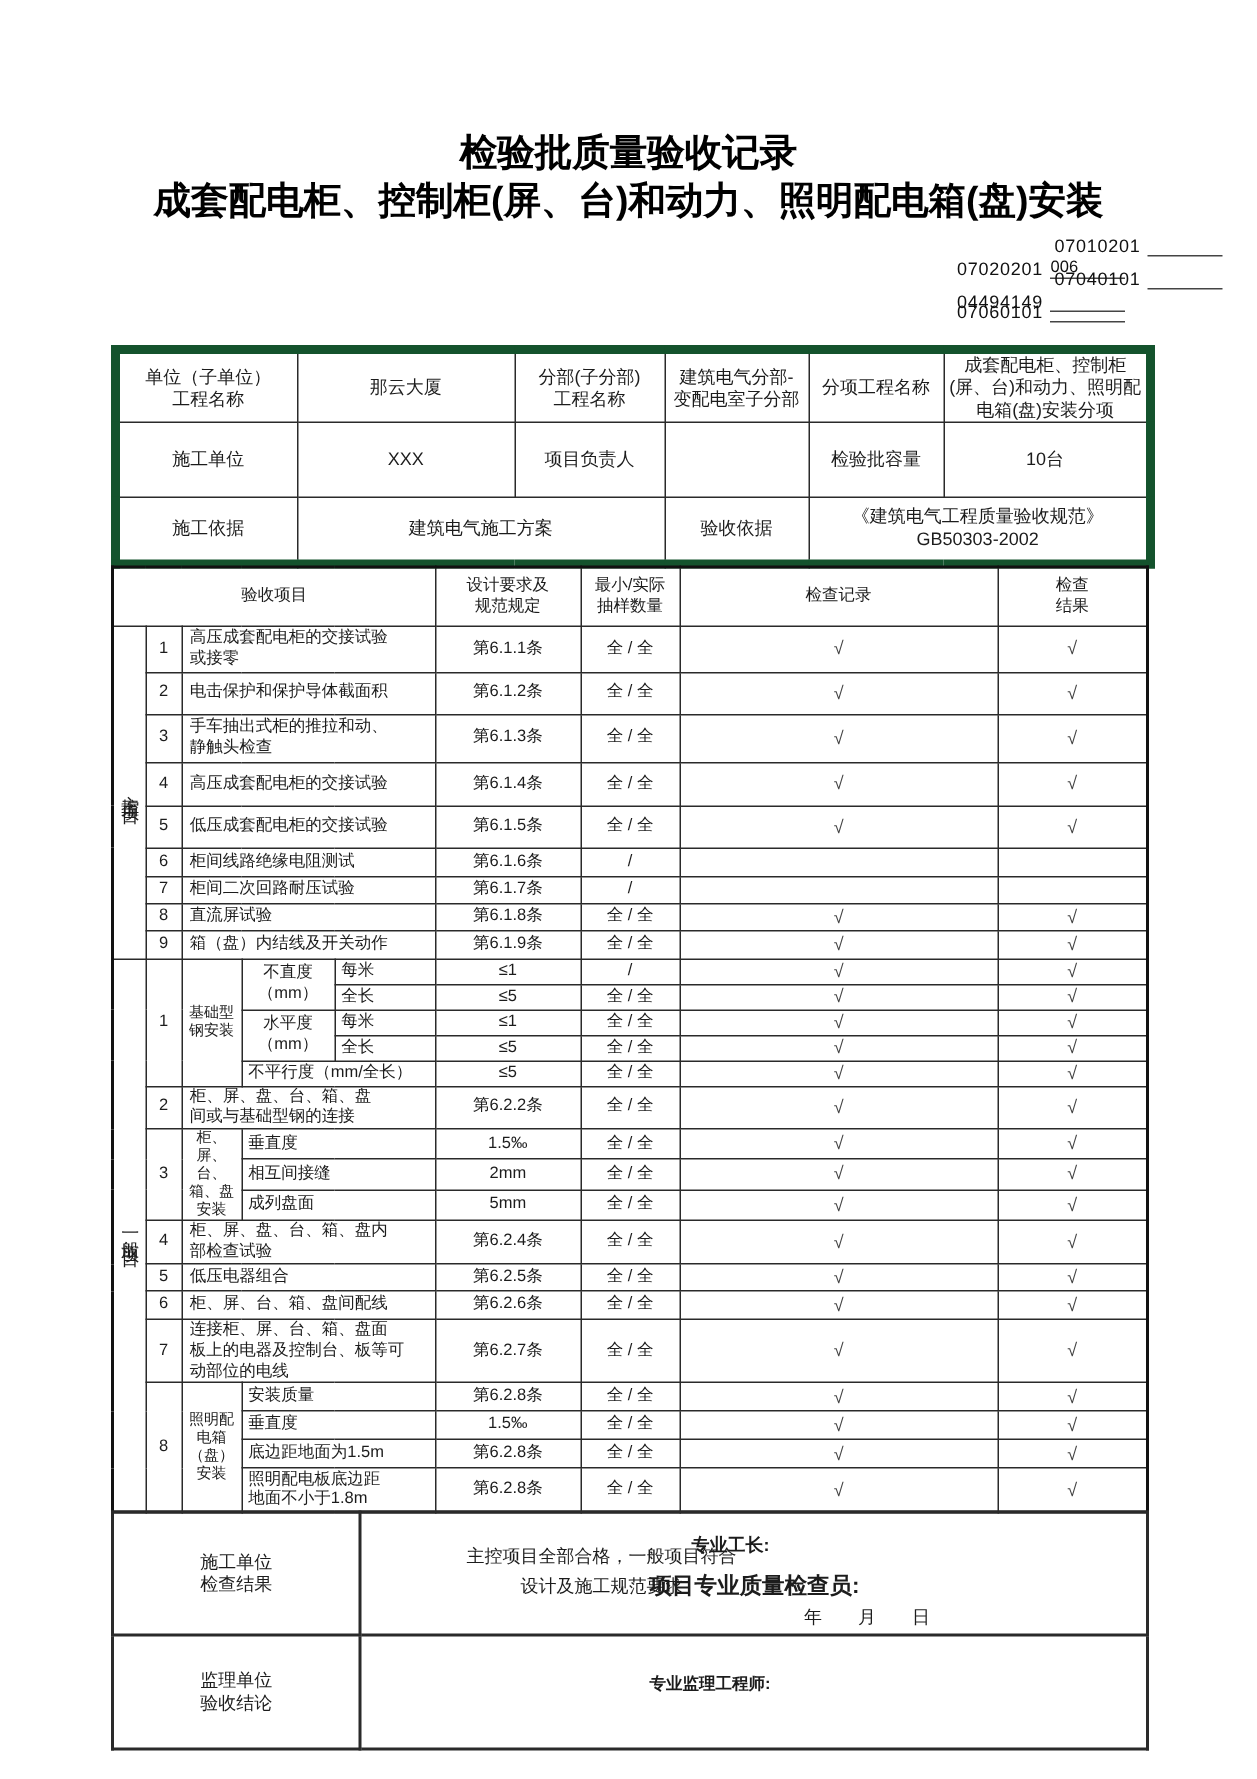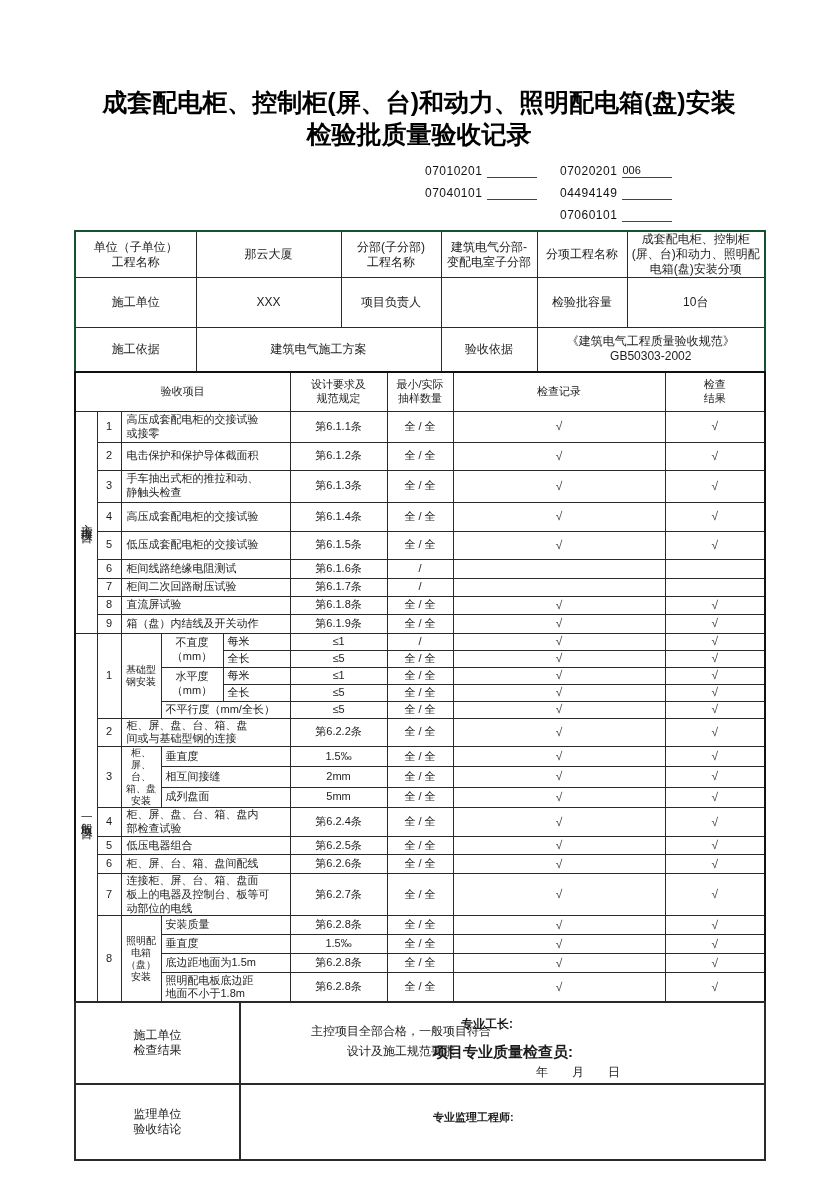"成套配电柜、控制柜(屏、台)和动力、照明配电箱(盘)安装" div { order: before "检验批质量验收记录" -> after "检验批质量验收记录" }
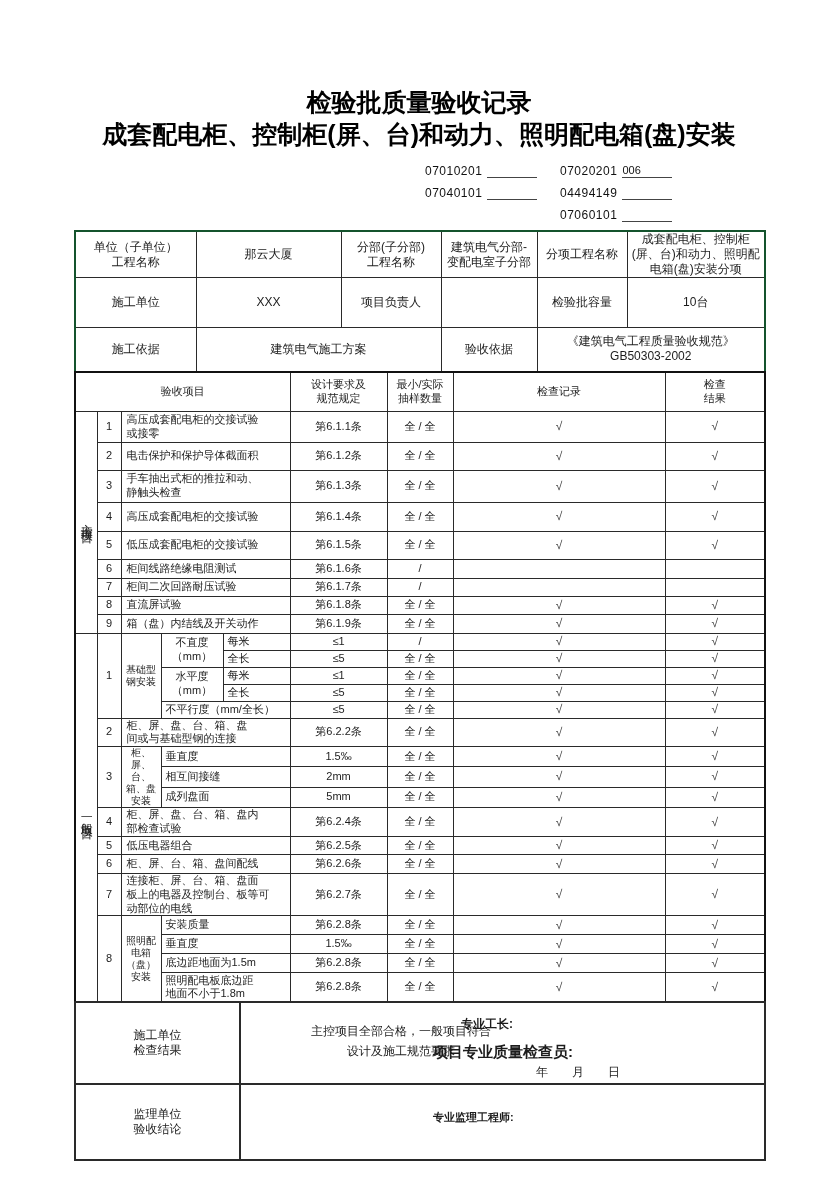"07010201" .crow { flex-direction: none -> column }
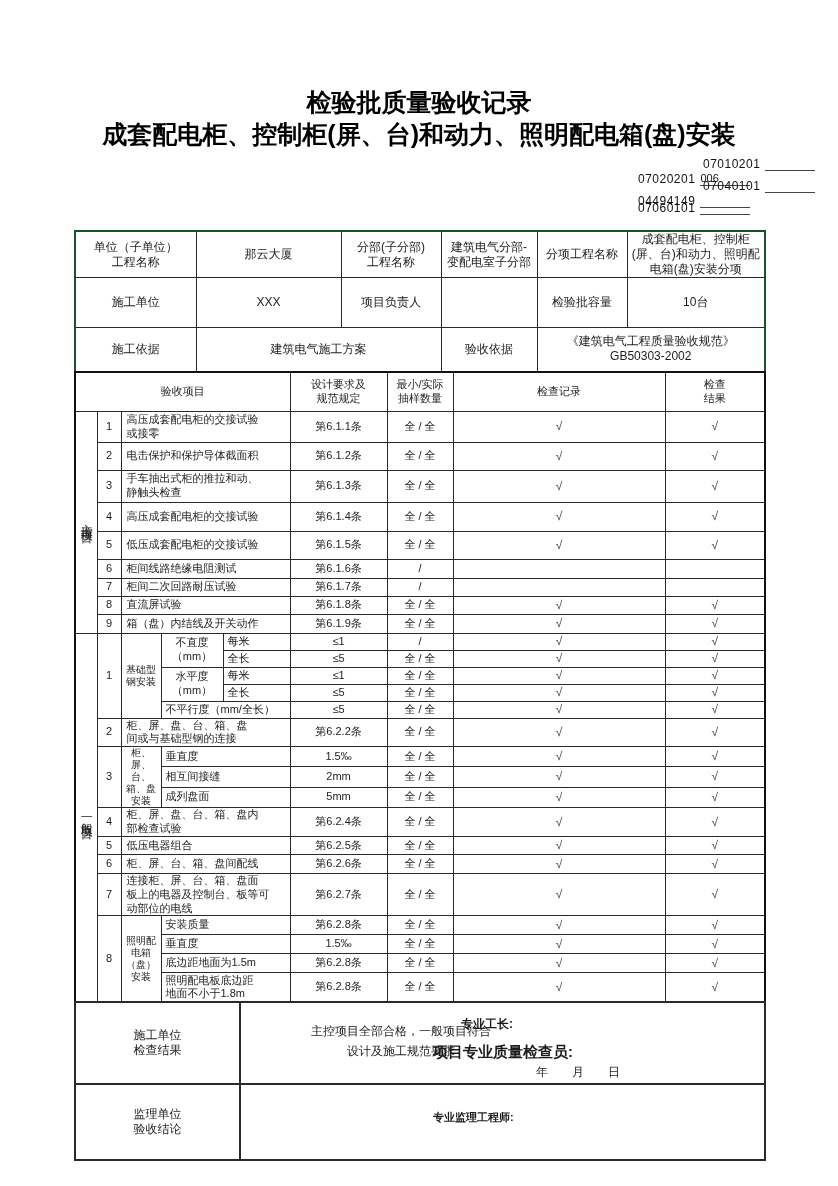"单位（子单位）" table.info { border: 2px solid #14532d -> 6px solid #14532d }
